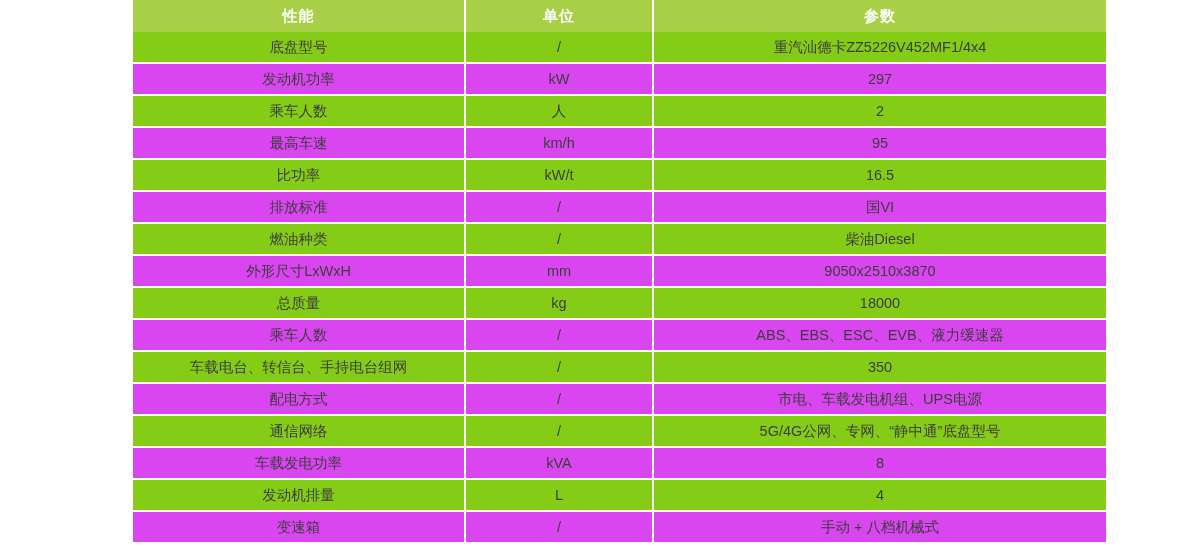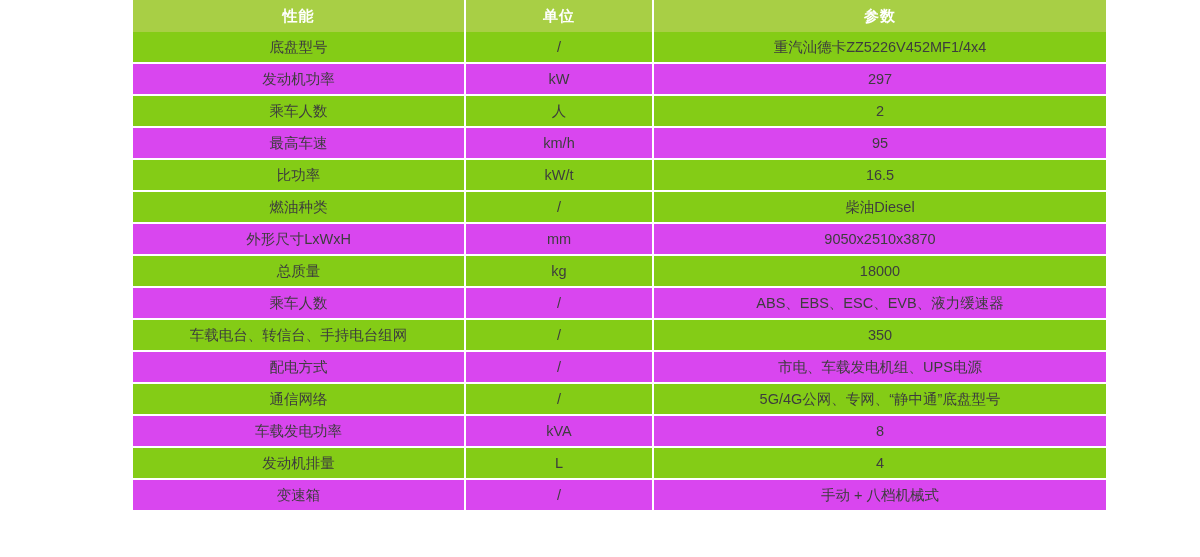"排放标准" tr.even { html: none -> <tr> <td>排放标准</td> <td>/</td> <td>国VI</td> </tr> }
